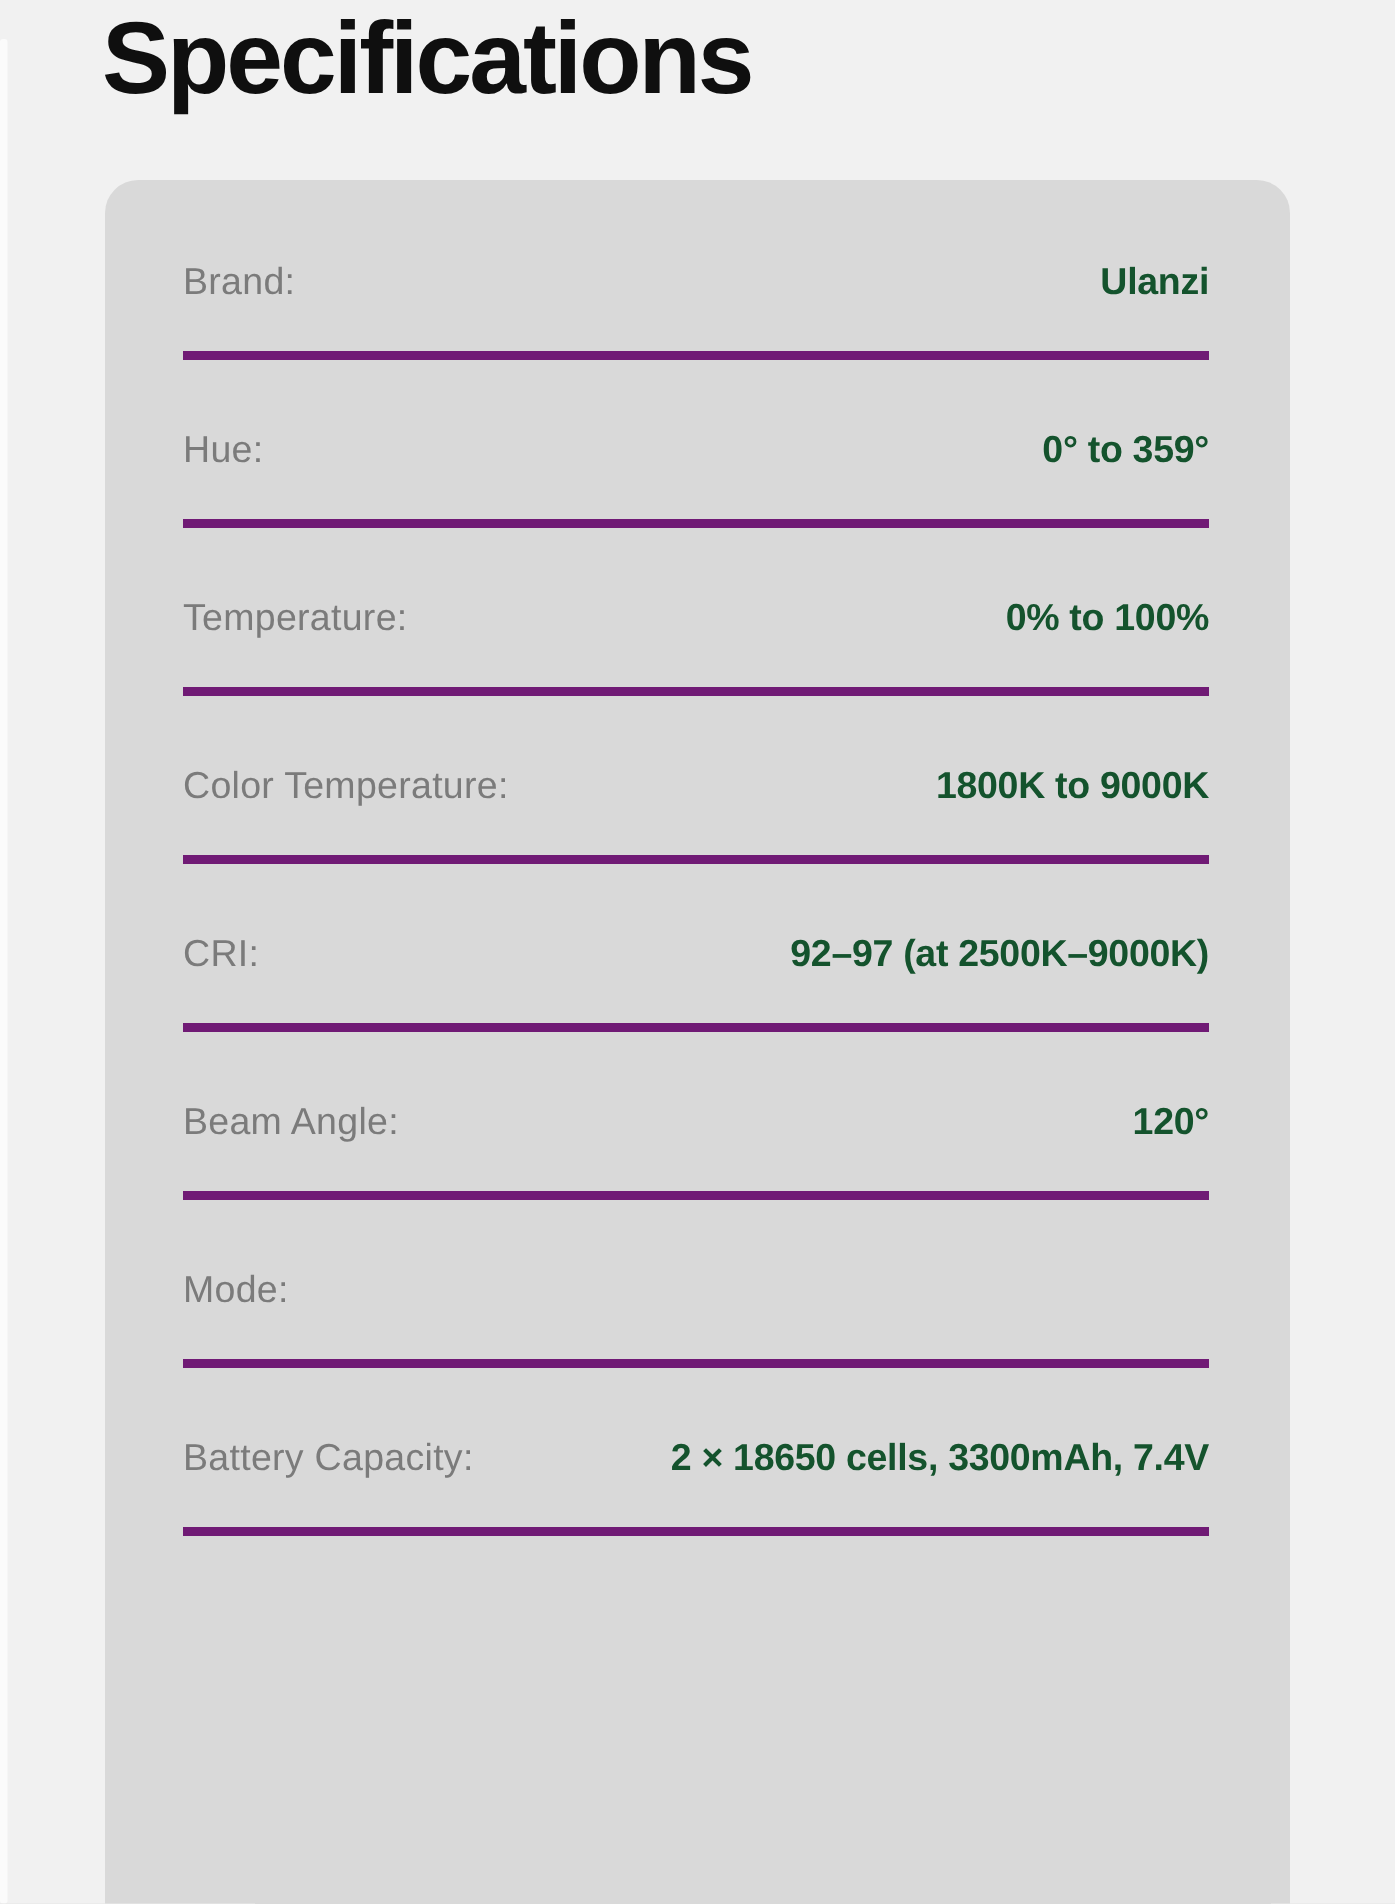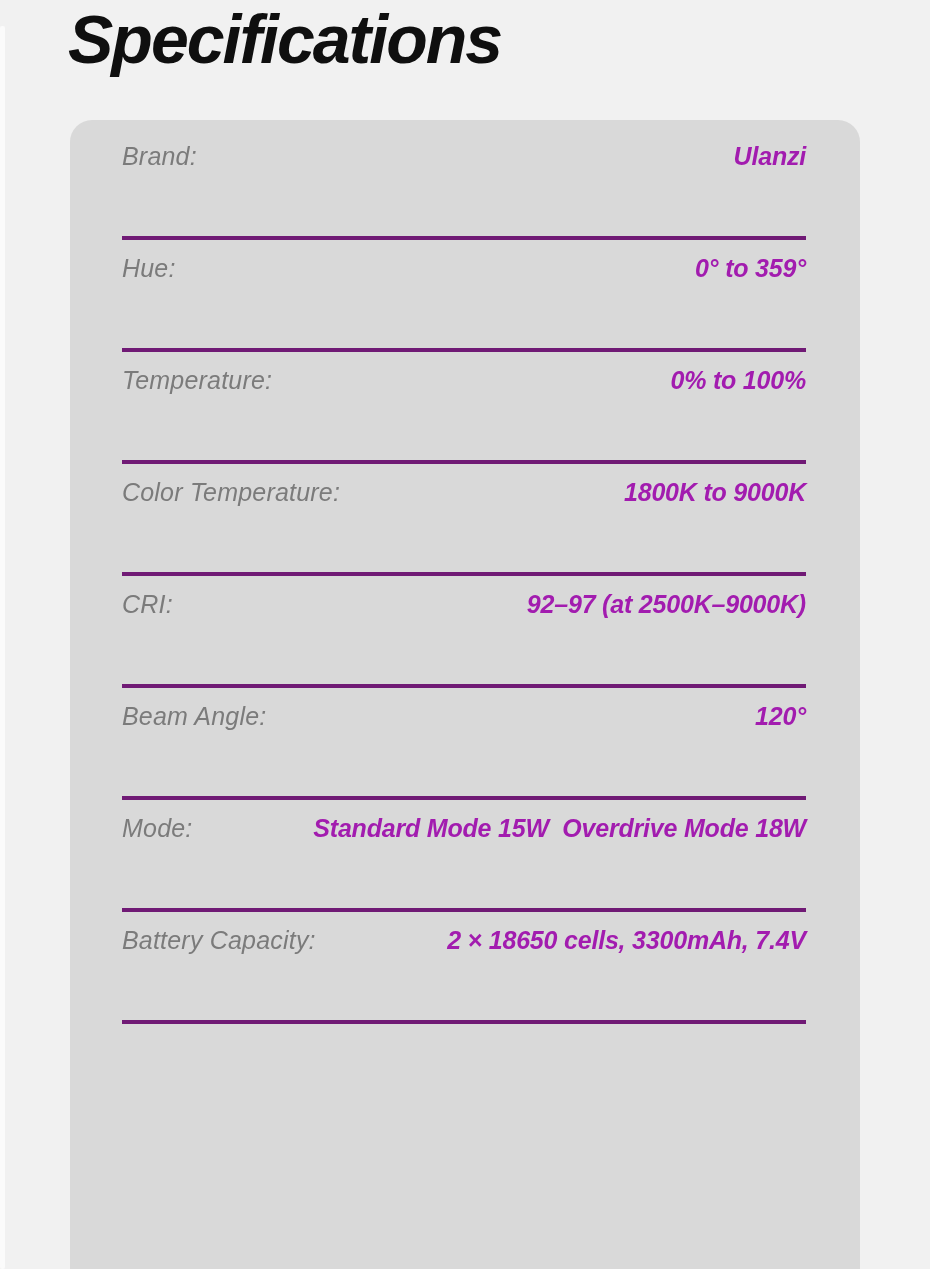"Specifications" * { font-style: italic -> none }
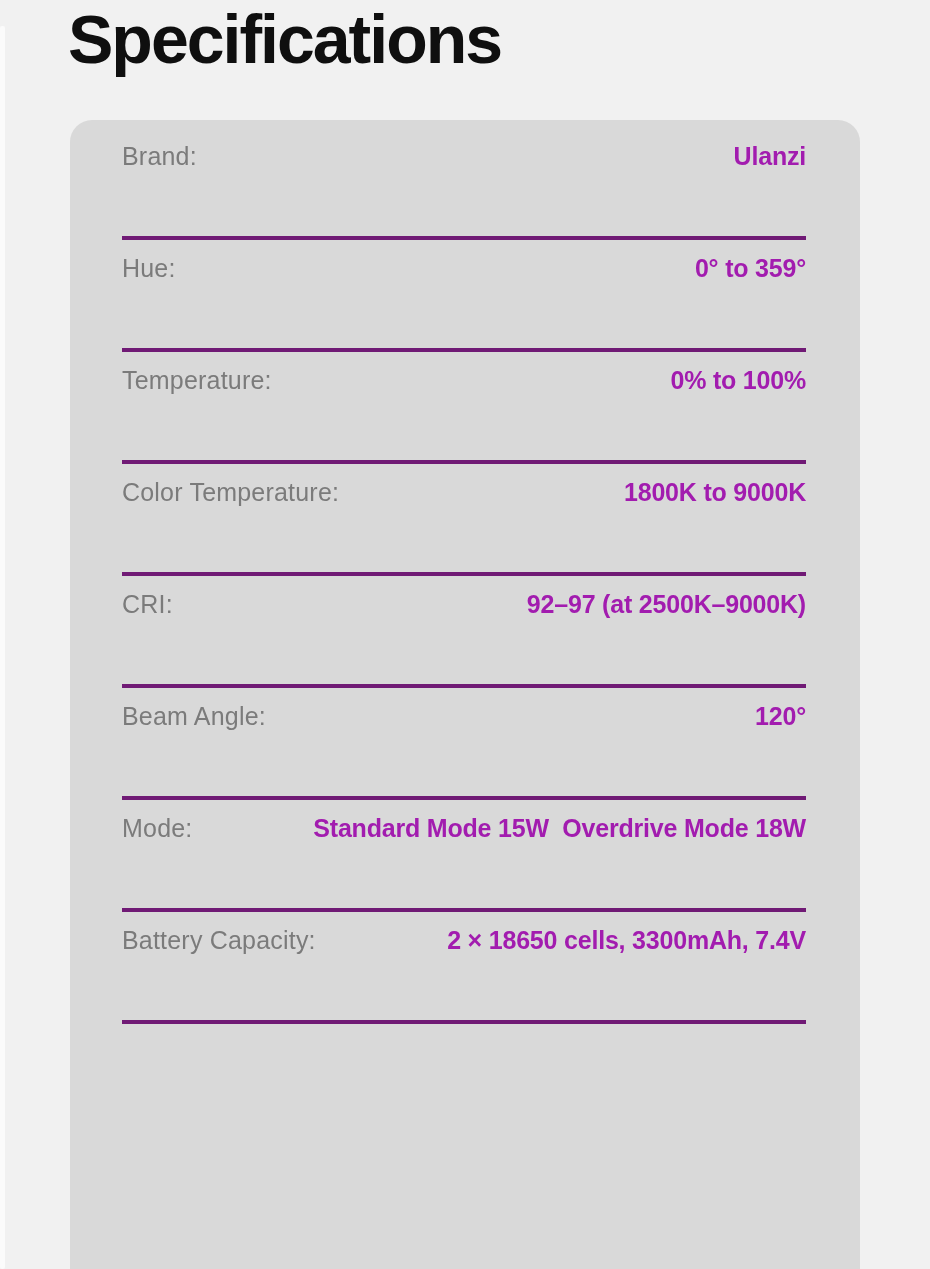"Brand:" .spec-row { align-items: flex-start -> center; border-bottom: 4px solid #701a75 -> 6px solid #701a75 }
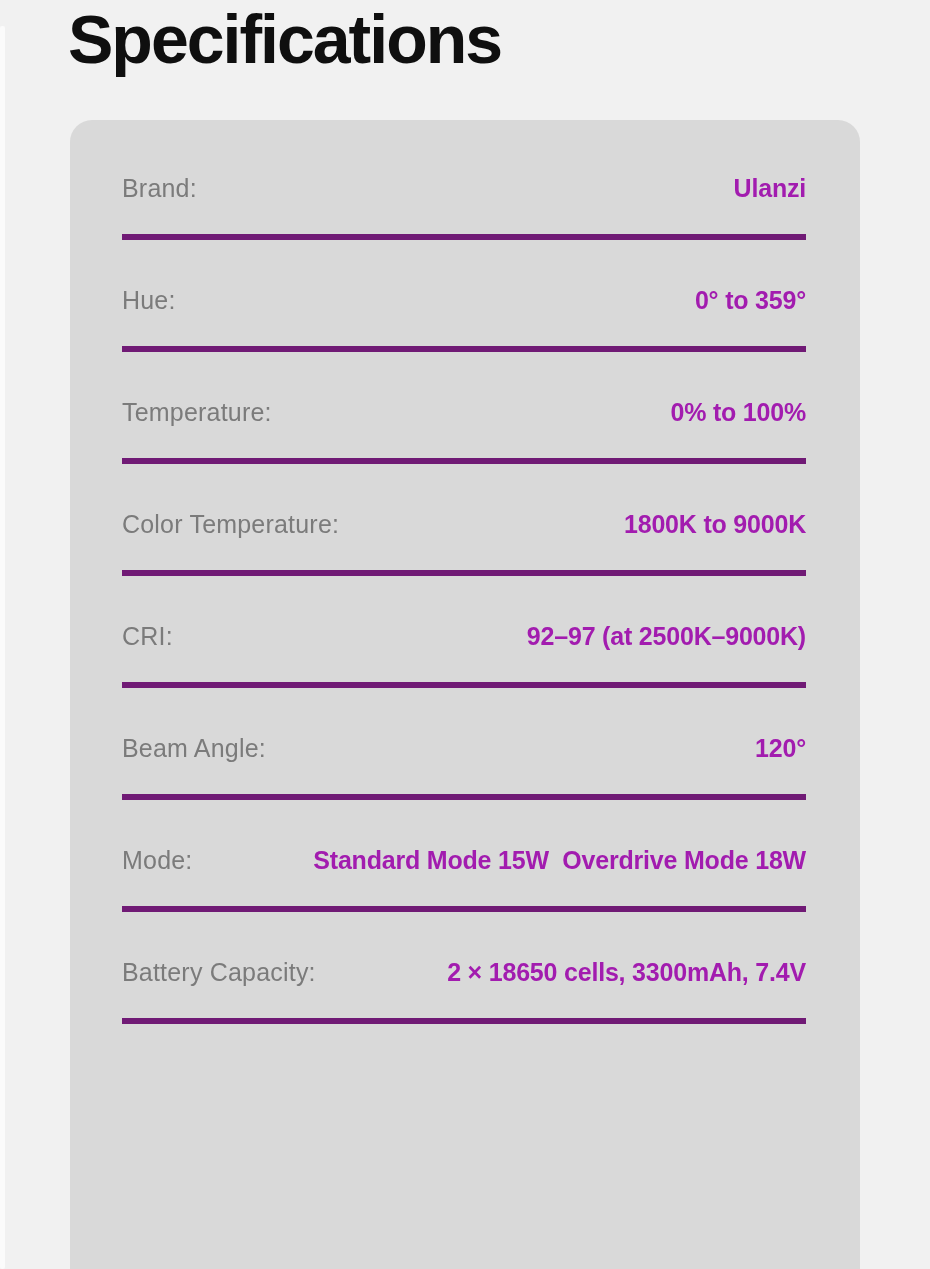"Ulanzi" .spec-value { color: #a21caf -> #14532d }
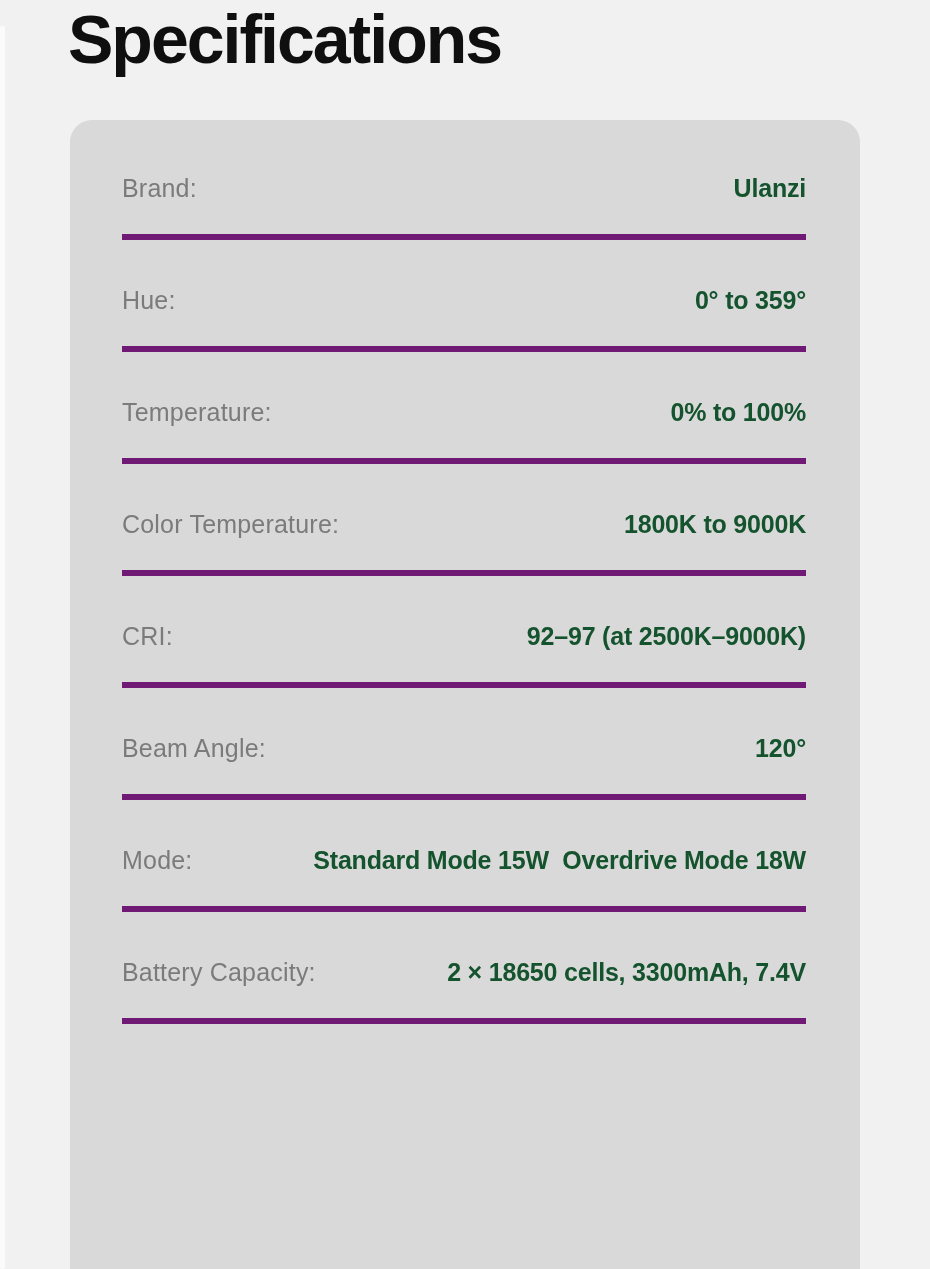"Standard Mode 15W Overdrive Mode" span.spec-value { html: <span>Standard Mode 15W Overdrive Mode 18W</span> -> none }
